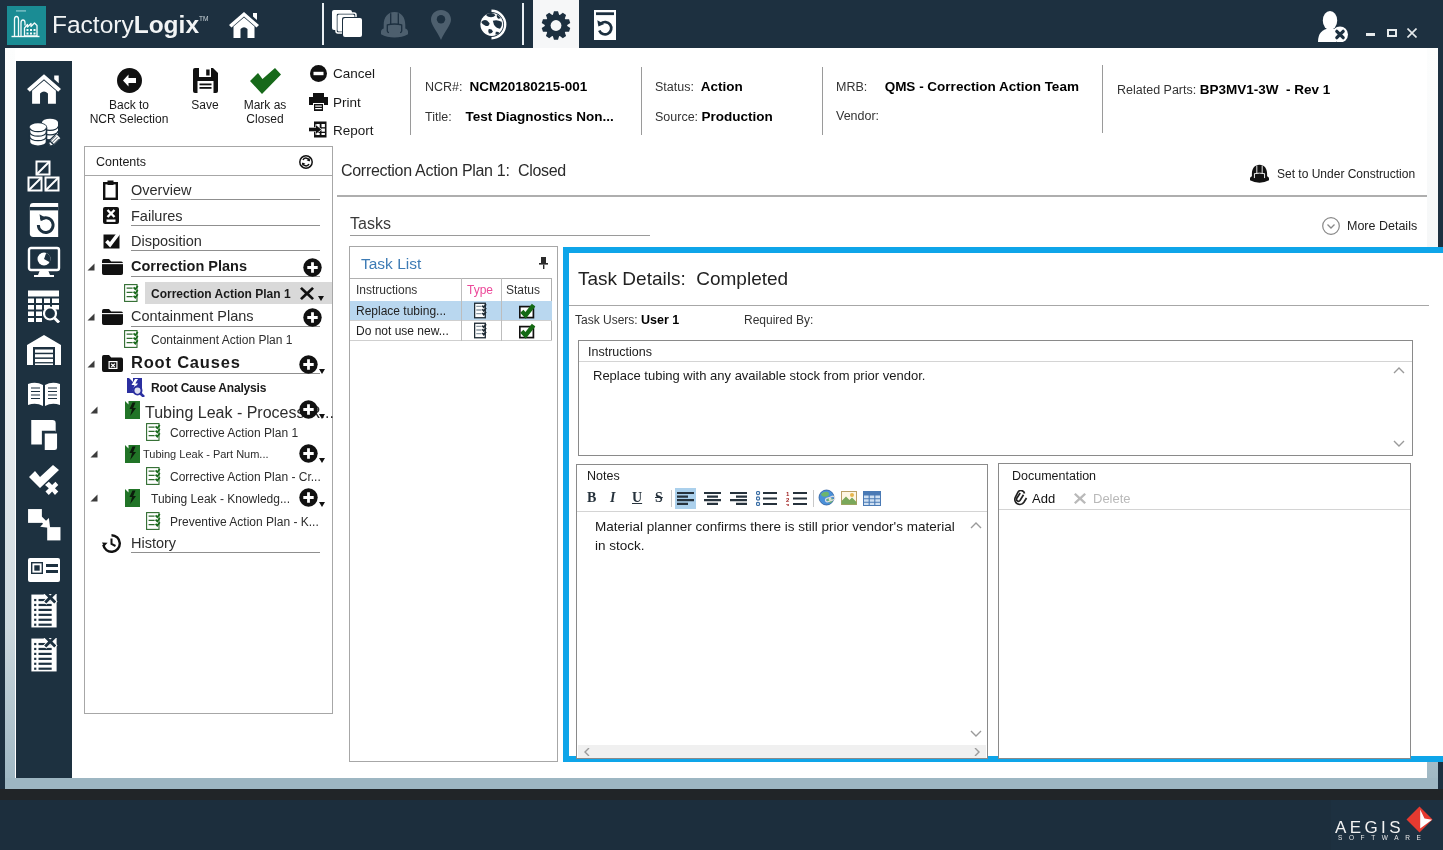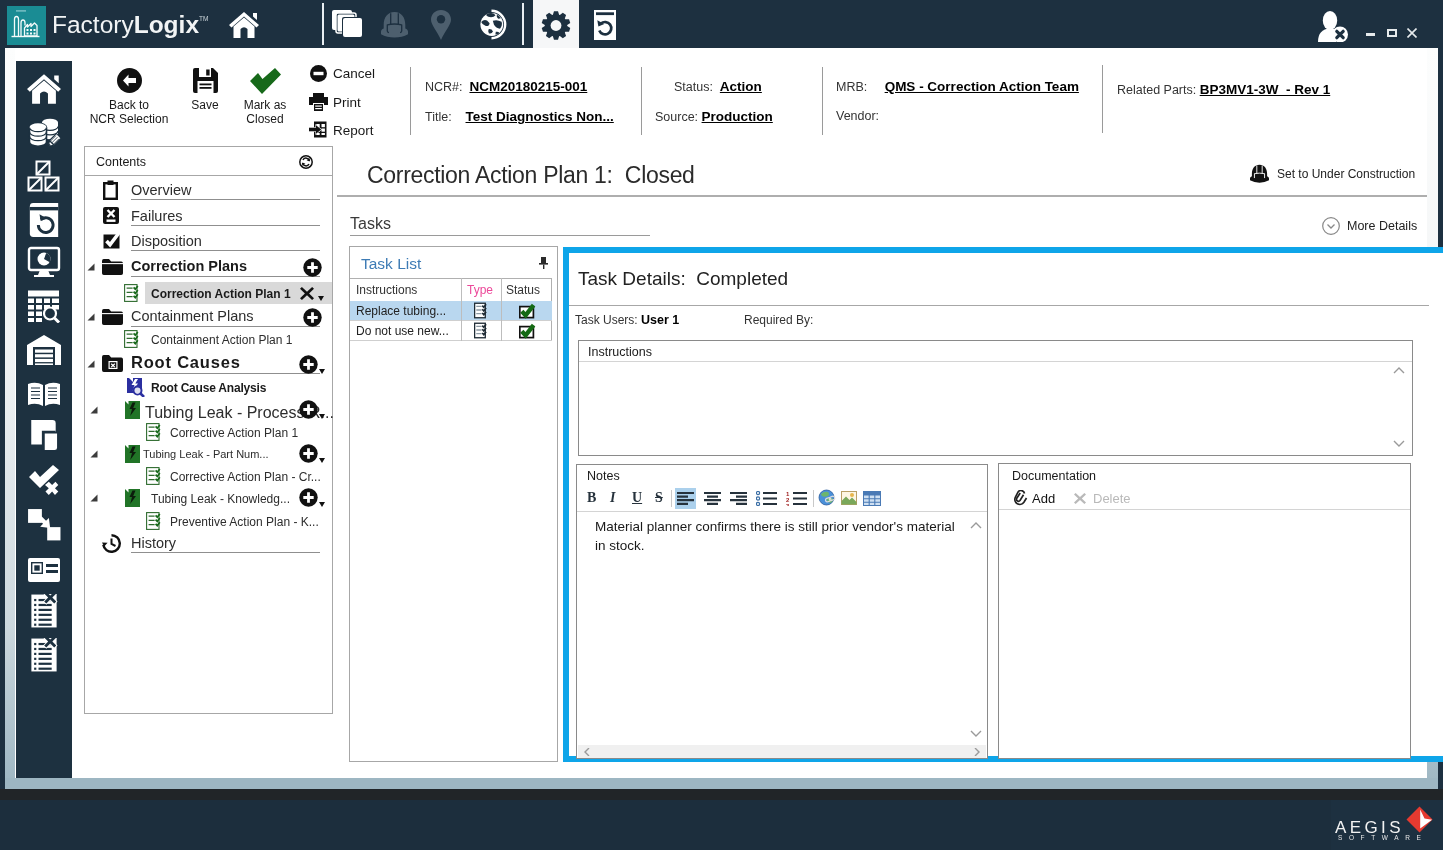"NCM20180215-001" .fld b { text-decoration: underline -> none }
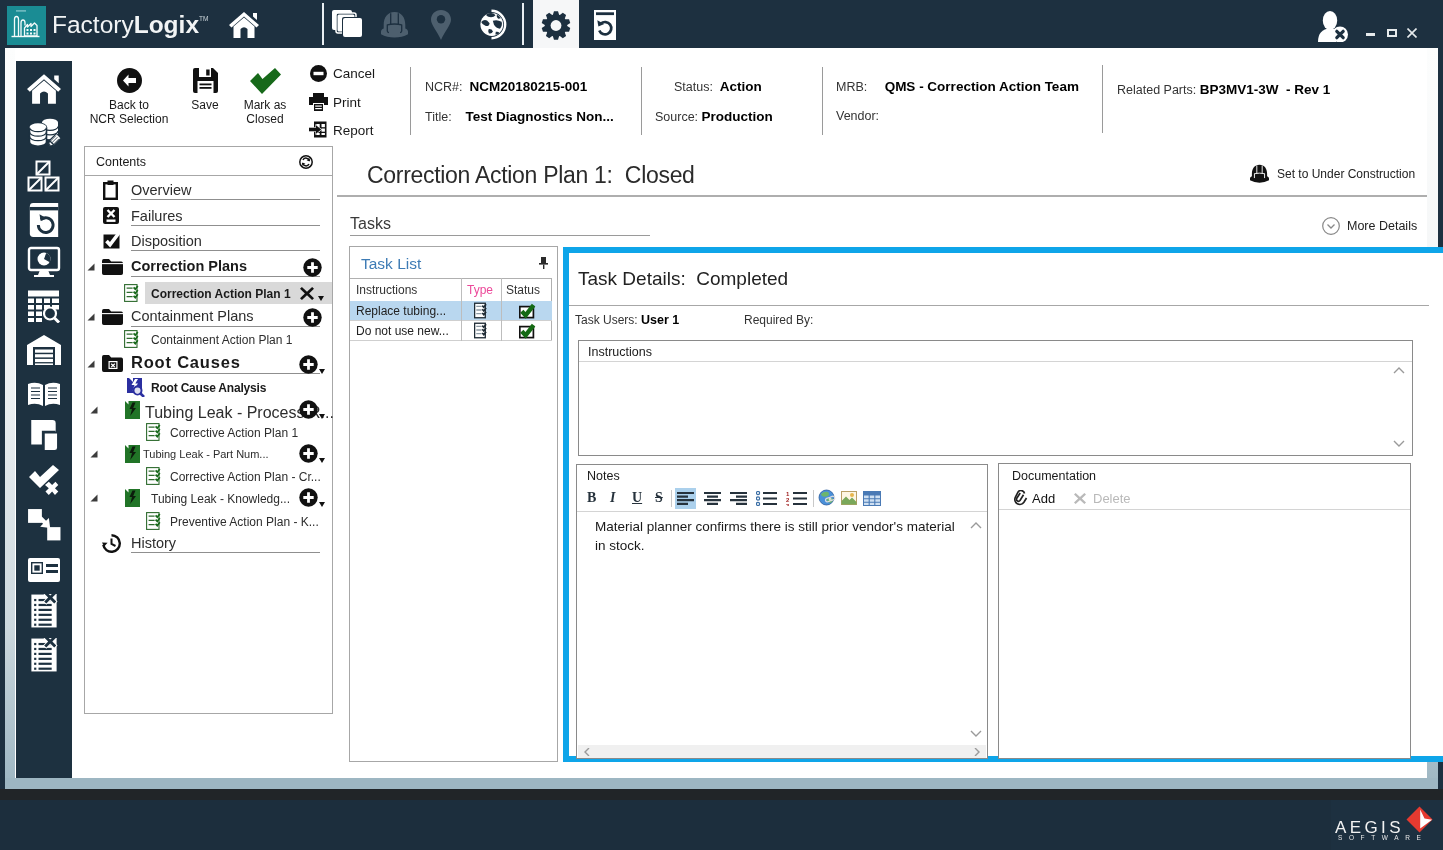"Status: Action" div.fld { left: 586px -> 567px }
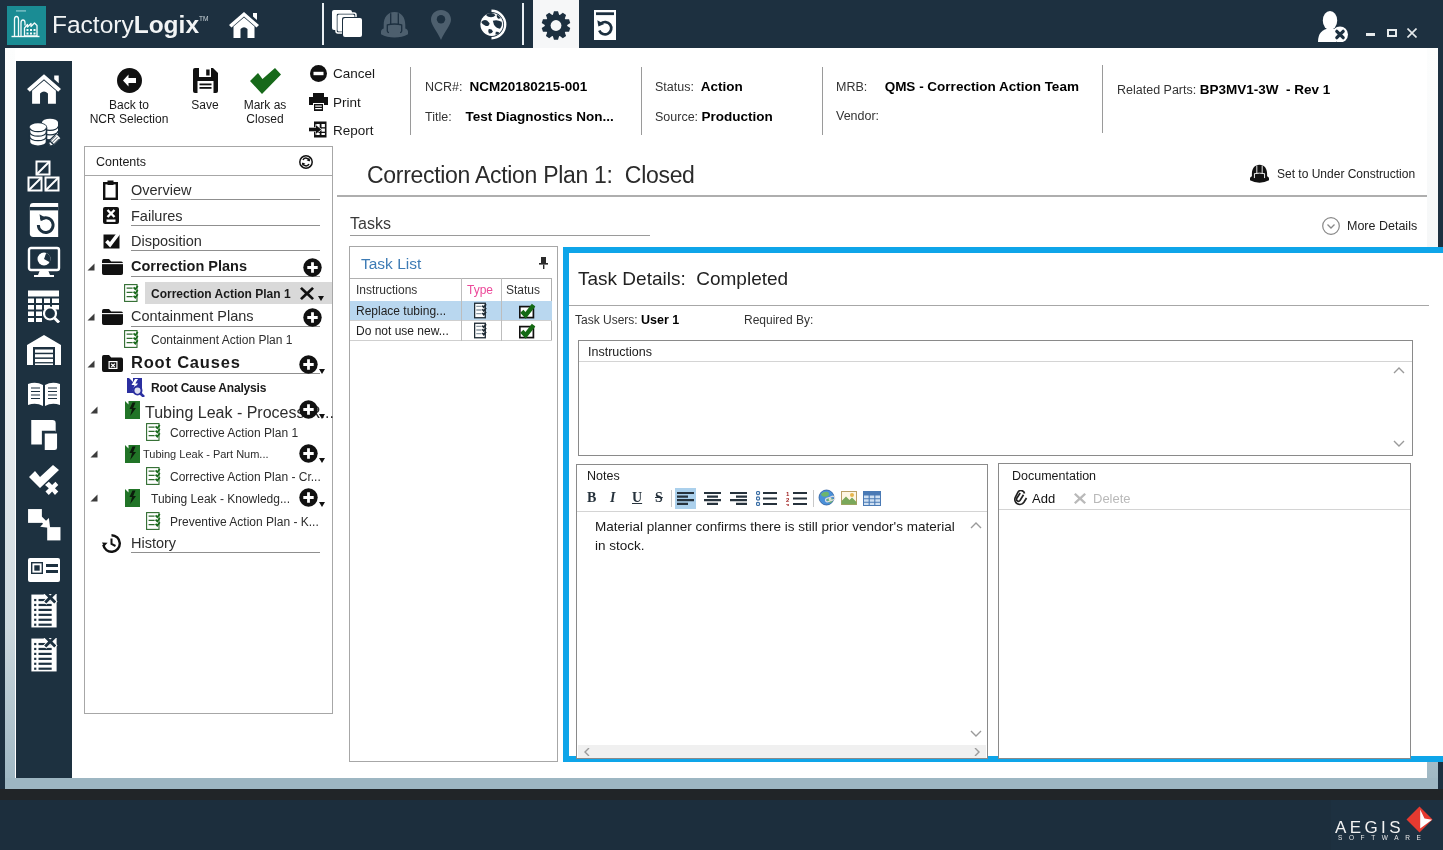"Correction Action Plan 1: Closed" #mainTitle { font-size: 23px -> 16px; margin-left: 26px -> none }
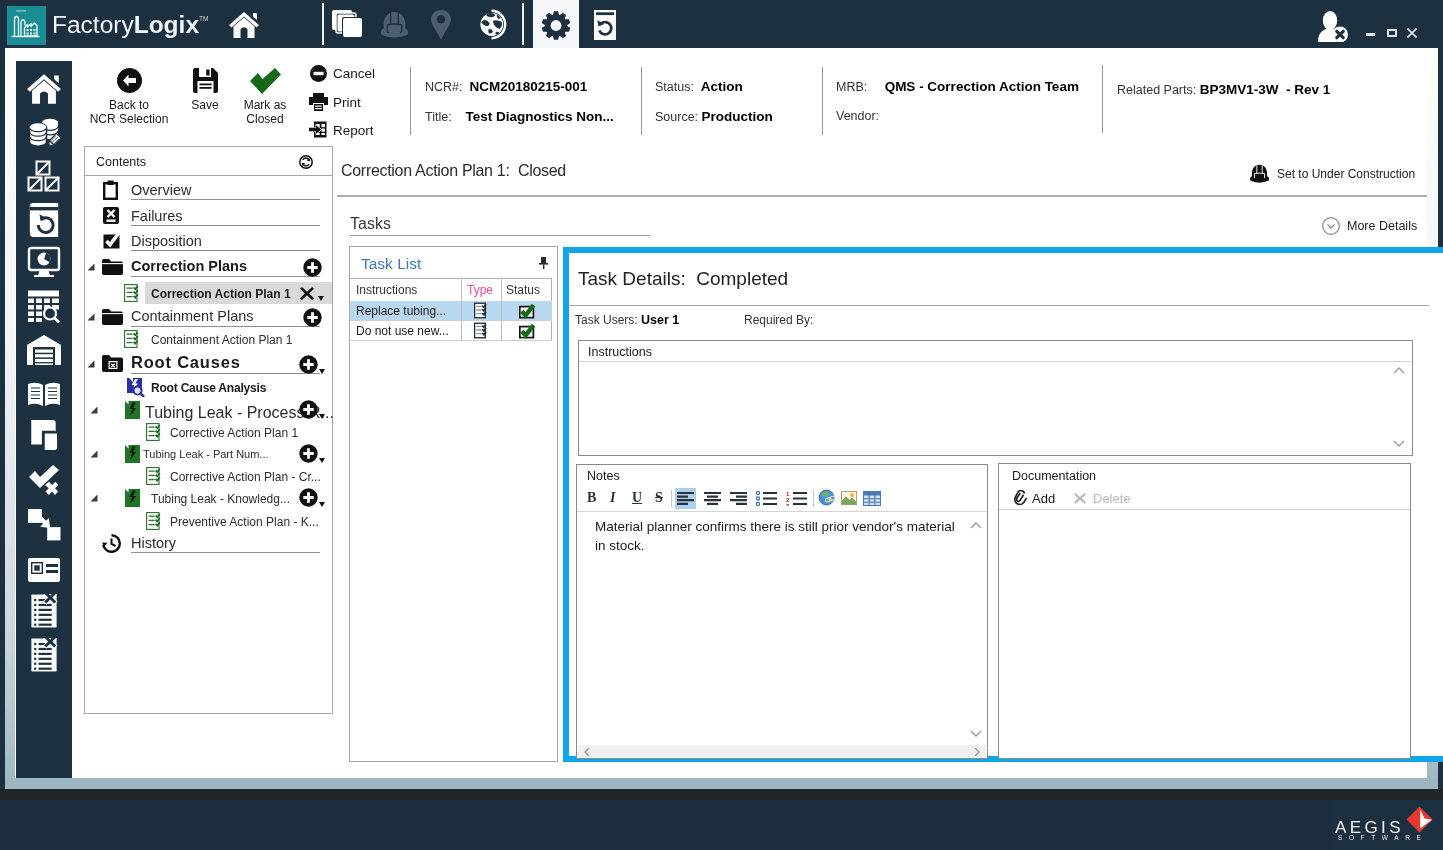"Replace tubing with any available" div.abs { html: none -> <div>Replace tubing with any available stock from prior vendor.</div> }
